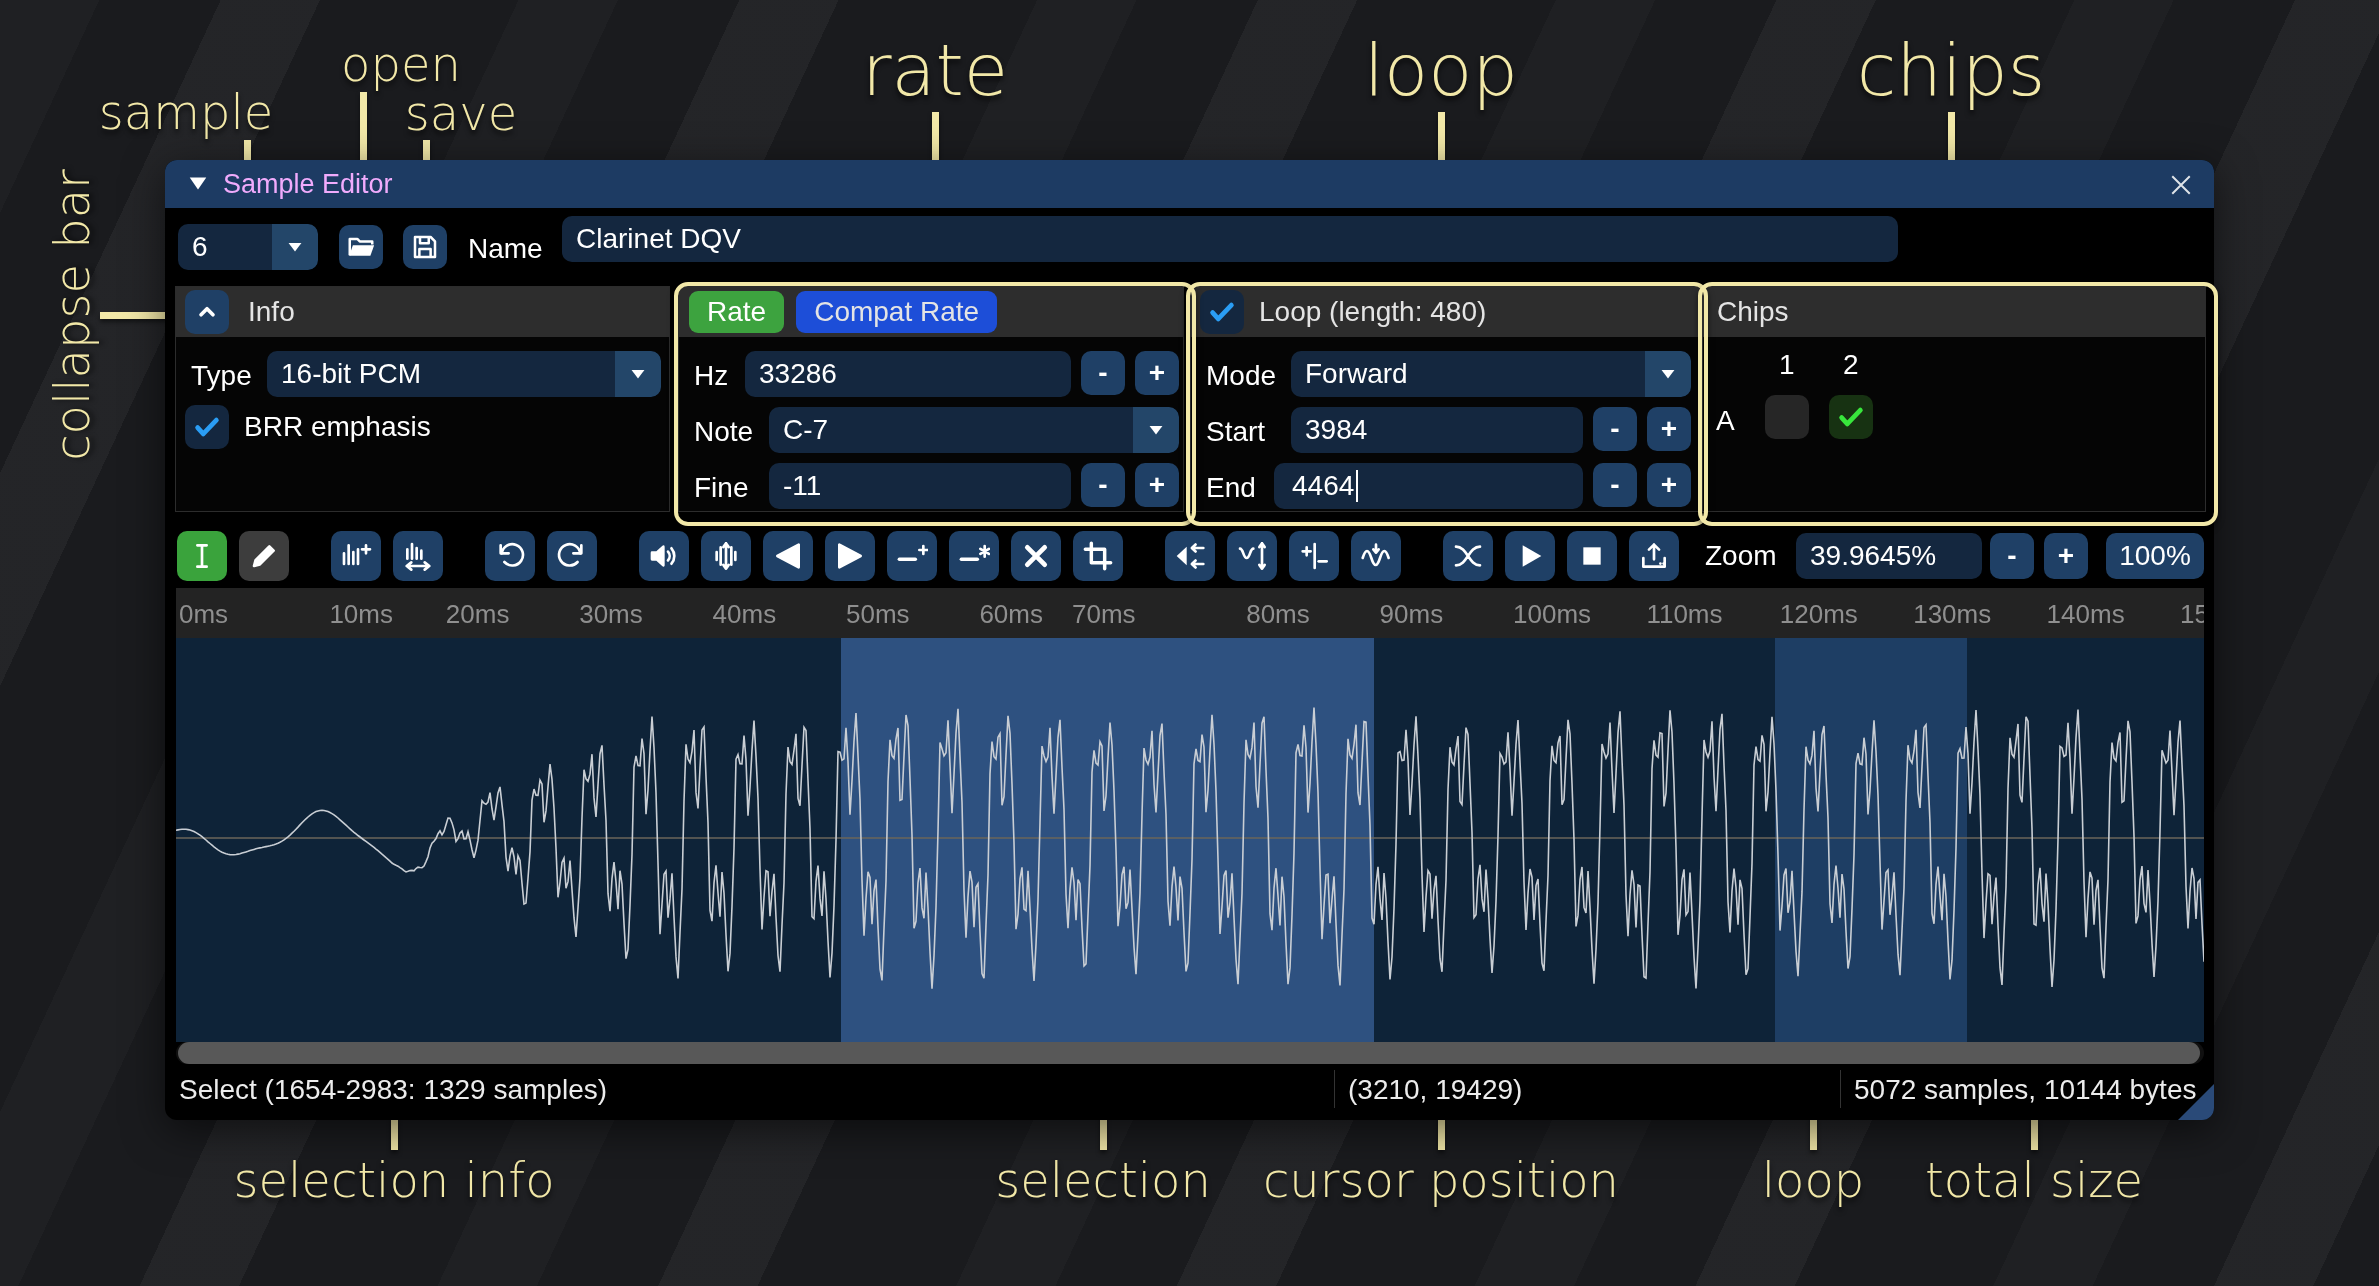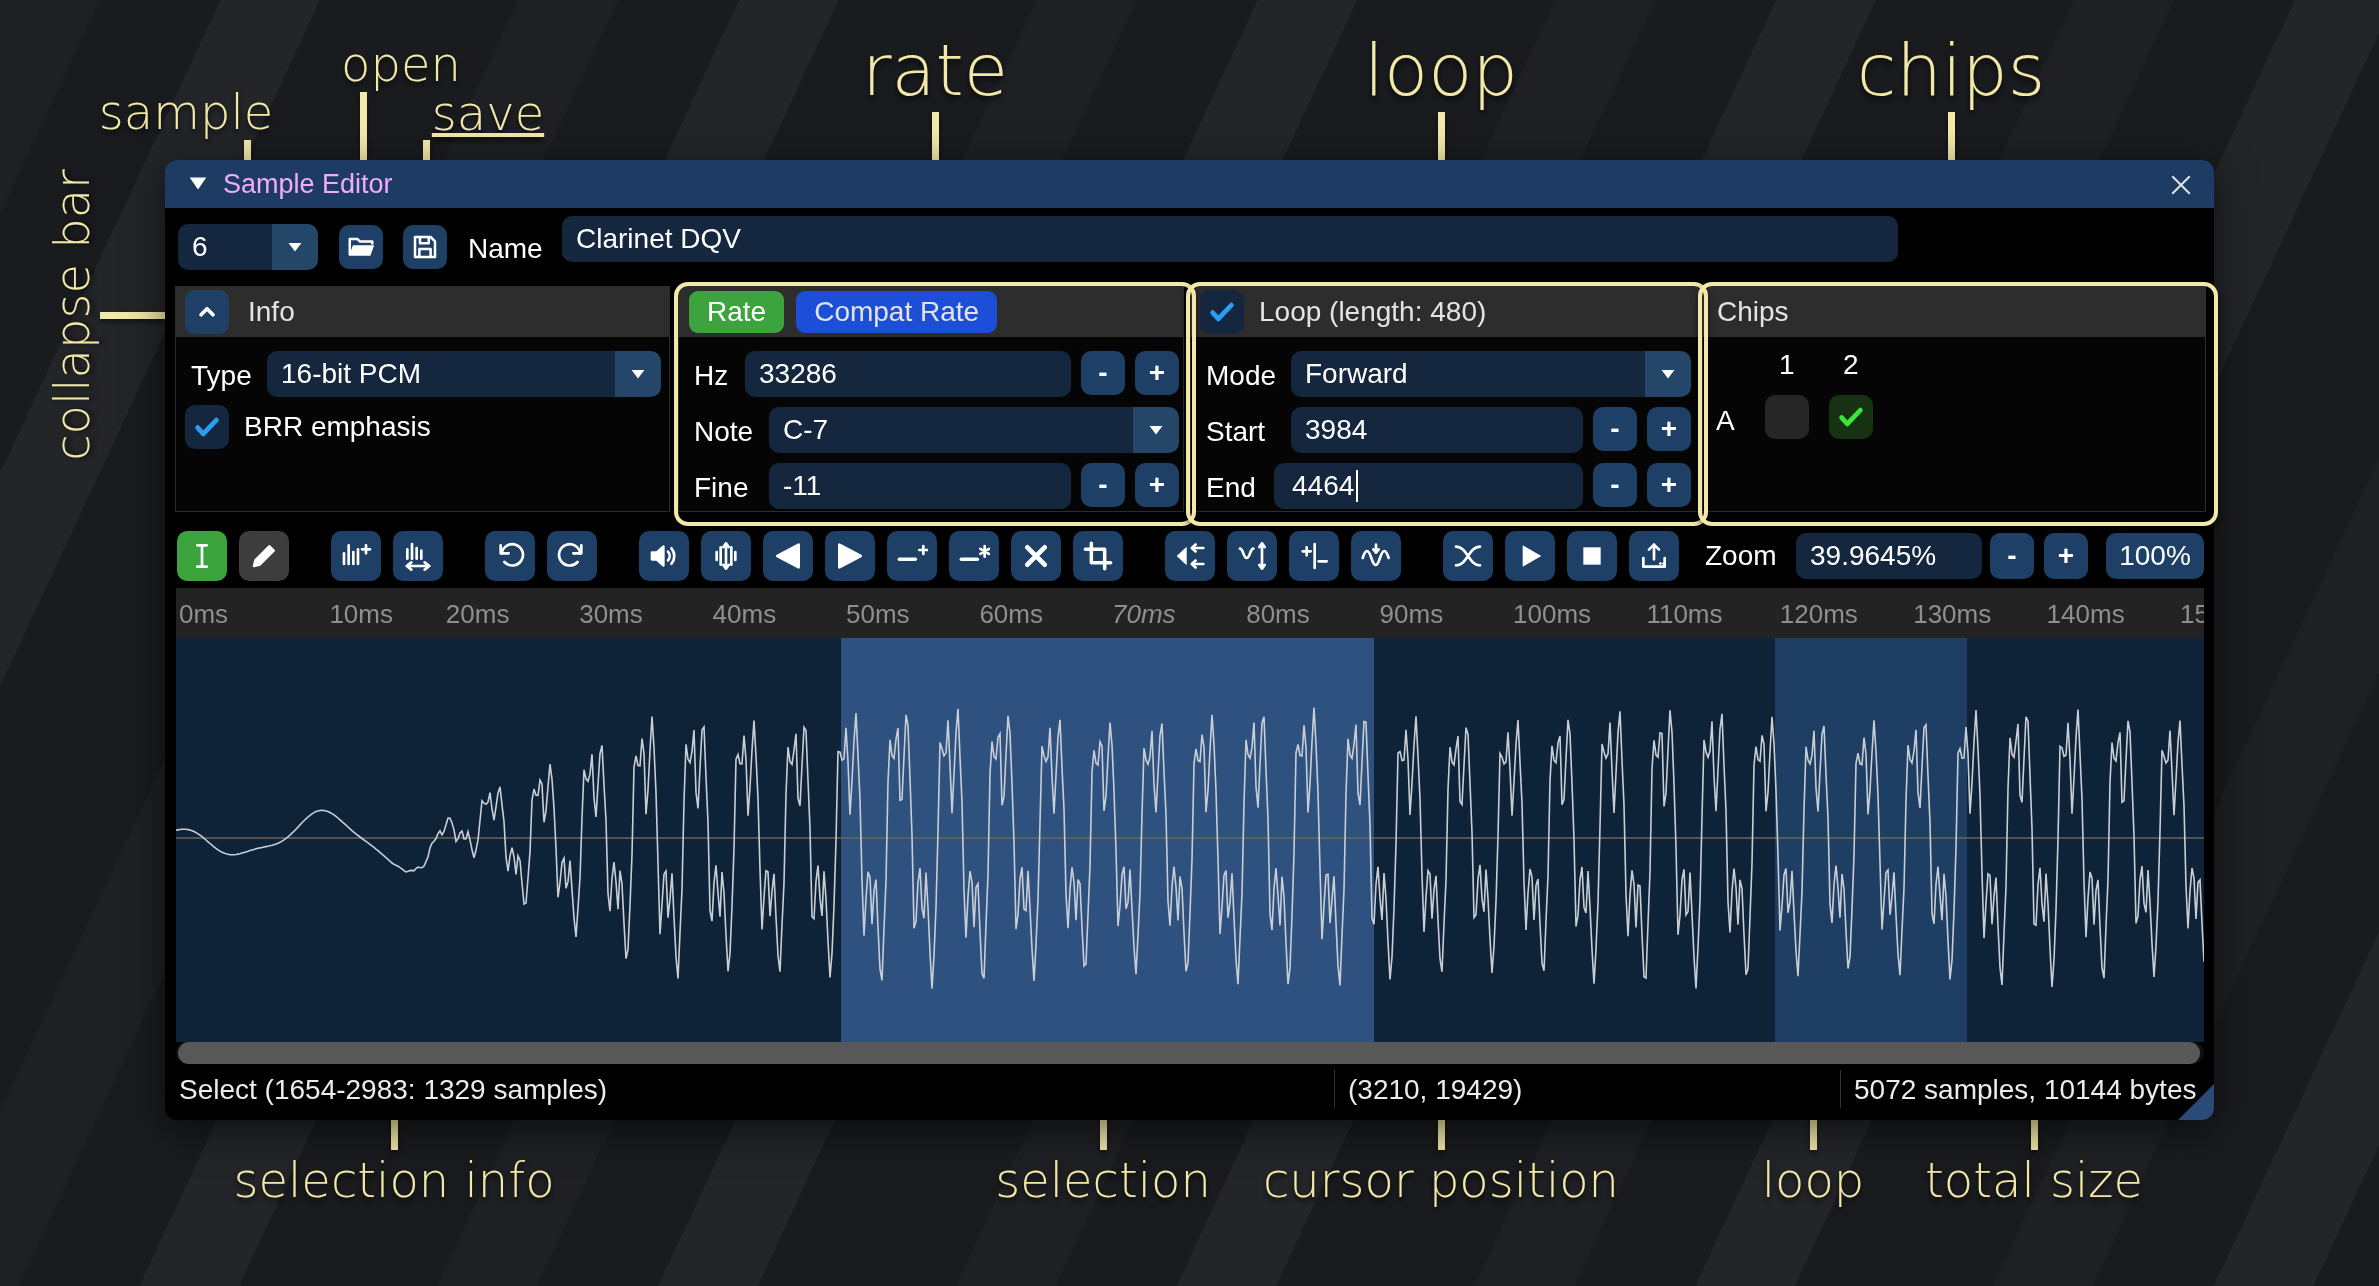"save" div.ann { left: 488px -> 461px; text-decoration: underline -> none }
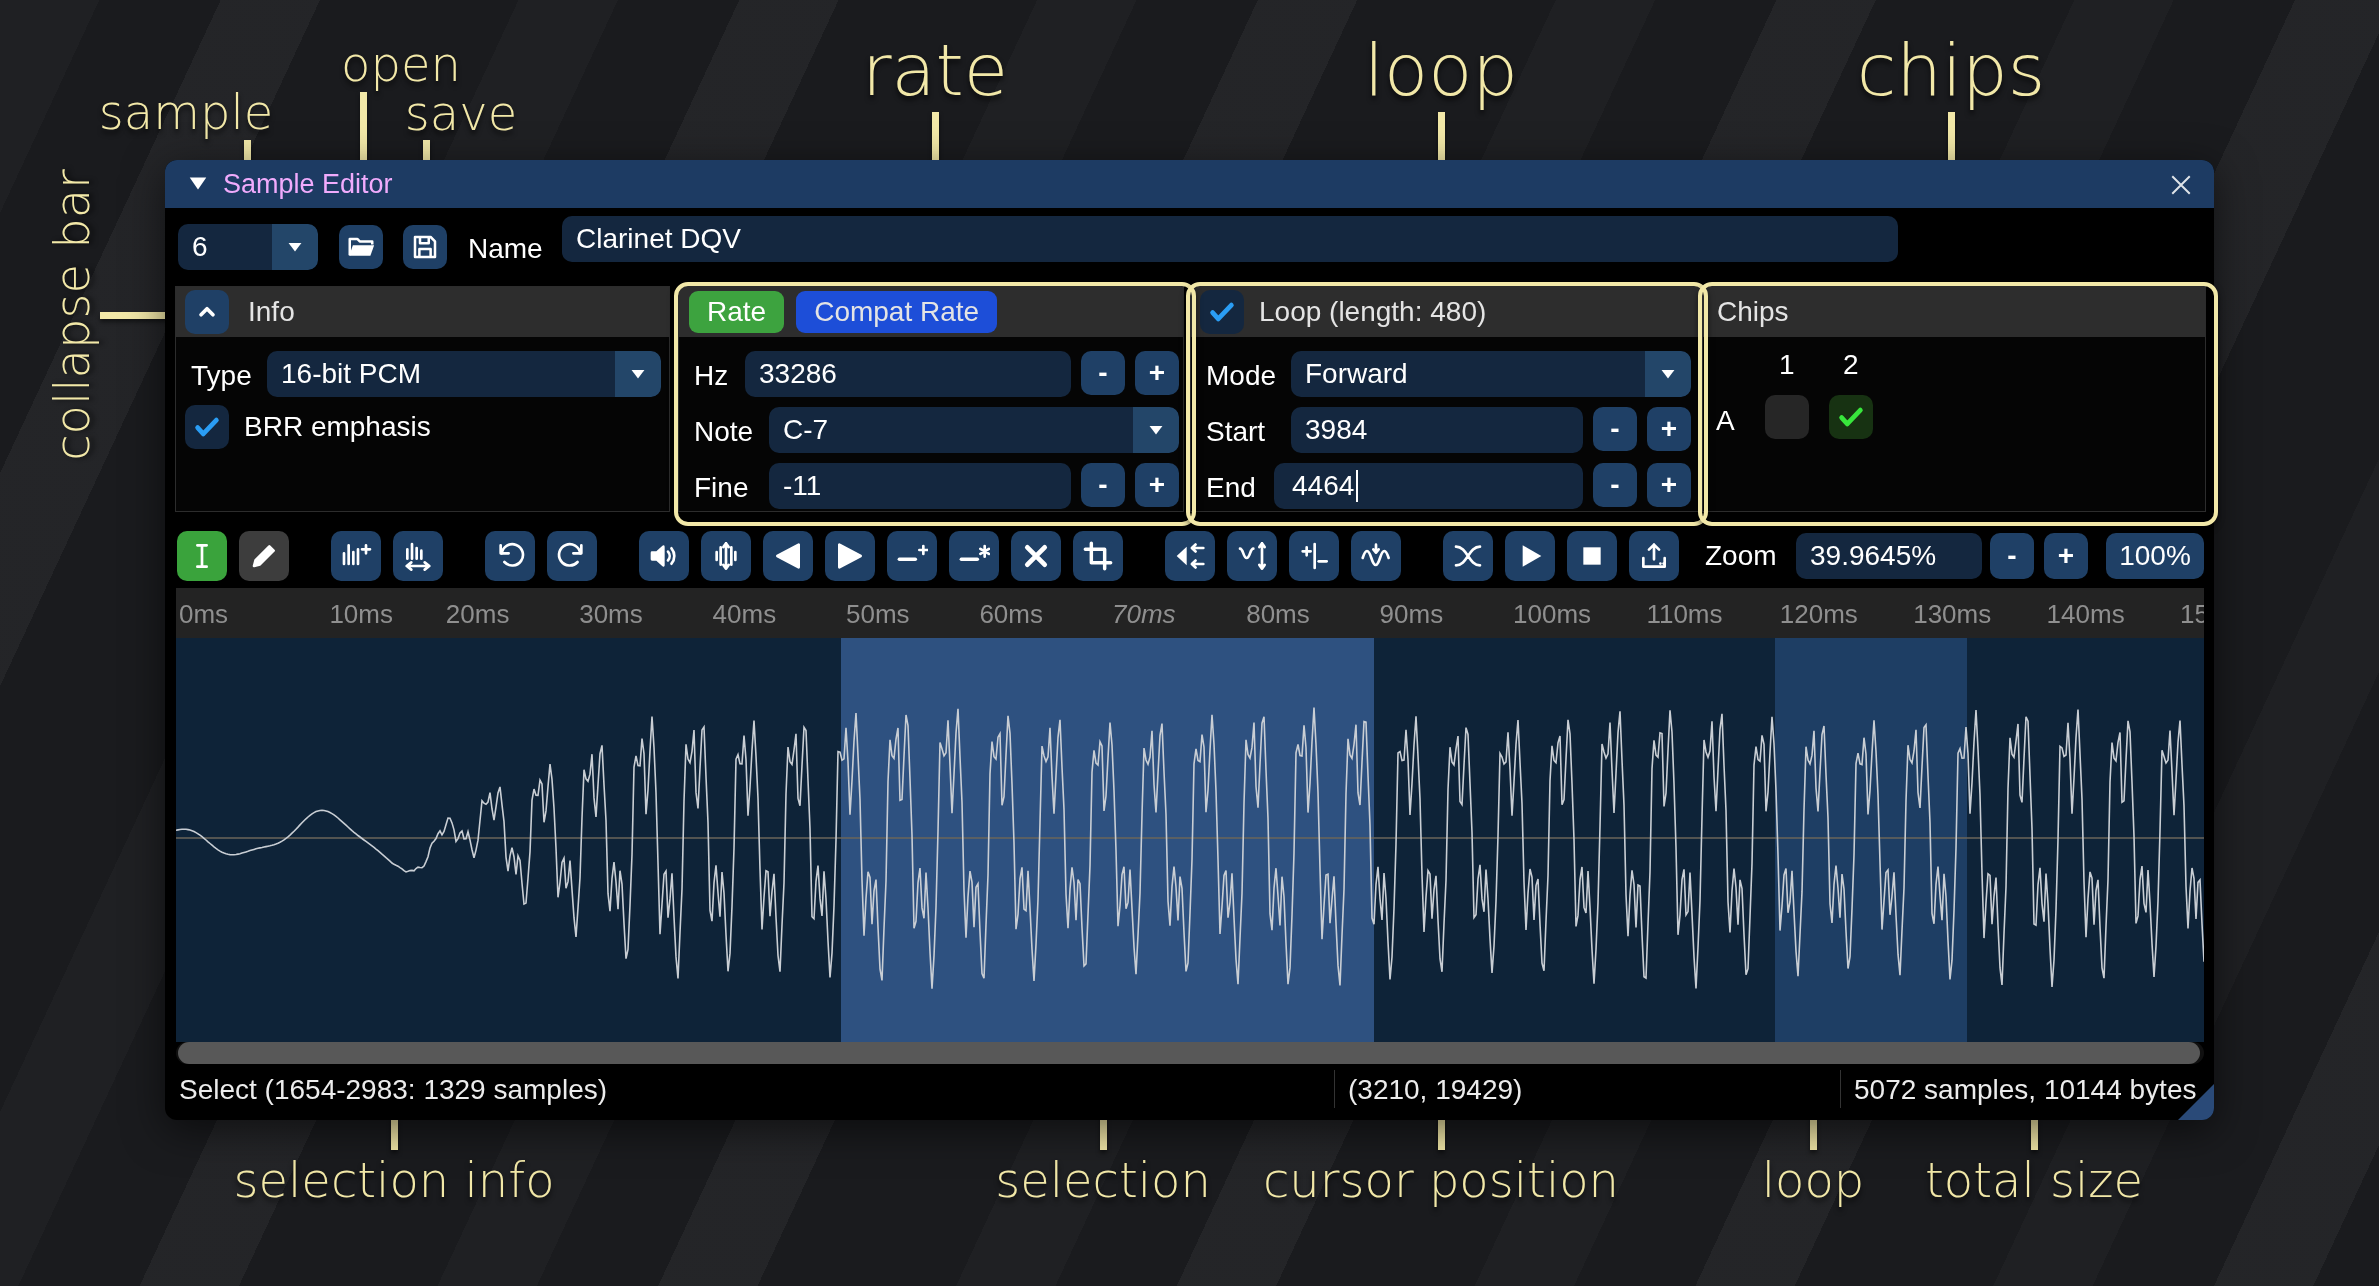"70ms" span { font-style: italic -> none; left: 936px -> 896px }
